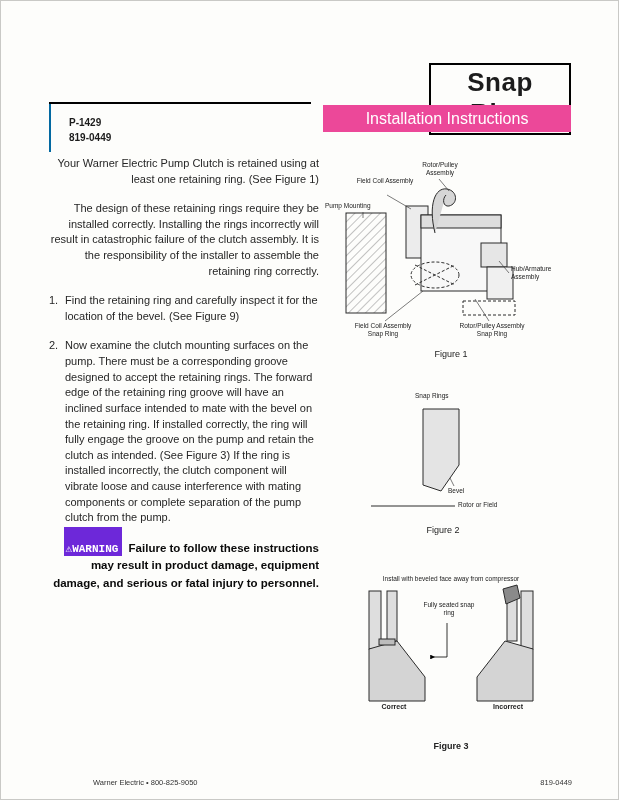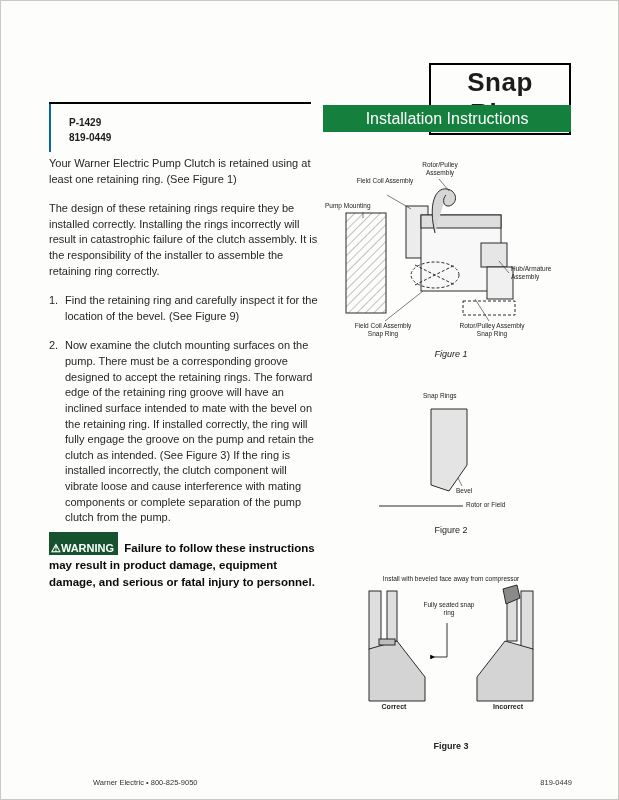"Installation Instructions" .black-bar { background: #15803d -> #ec4899 }
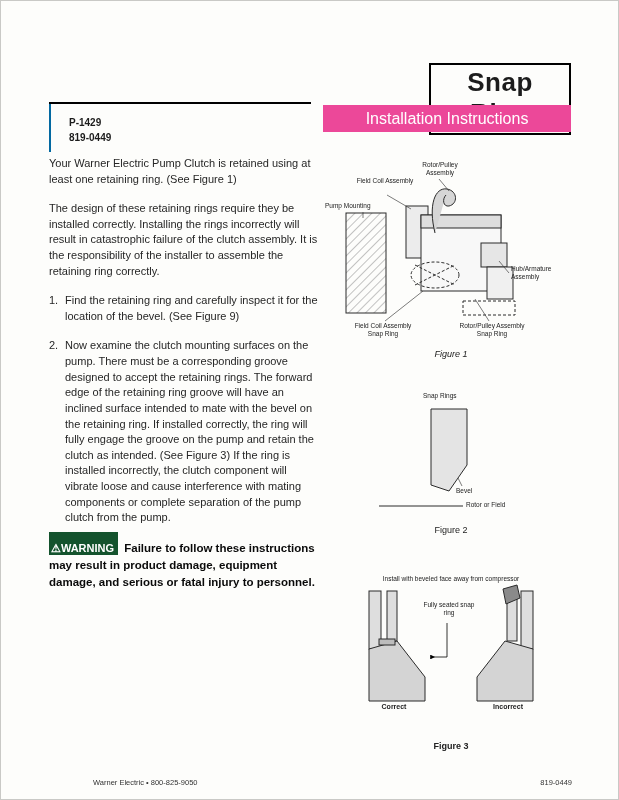"Your Warner Electric Pump Clutch" .left-col p { text-align: none -> right }
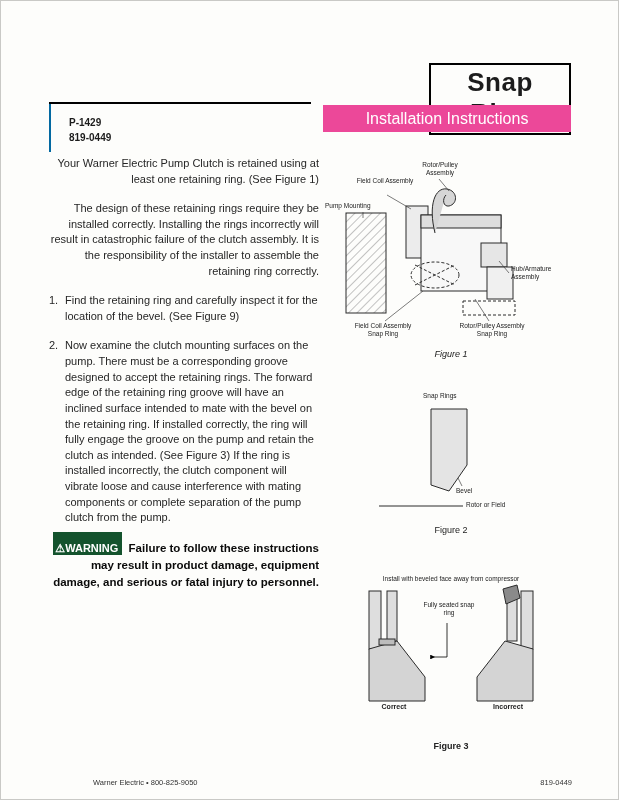"Figure 1" div.fig-caption { font-style: italic -> none }
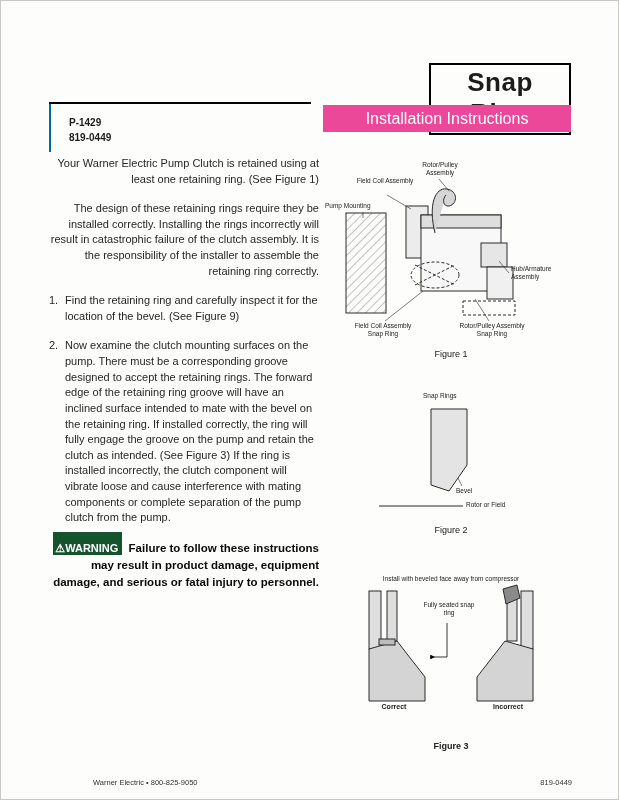"Figure 2" .fig2 { left: 322px -> 314px }
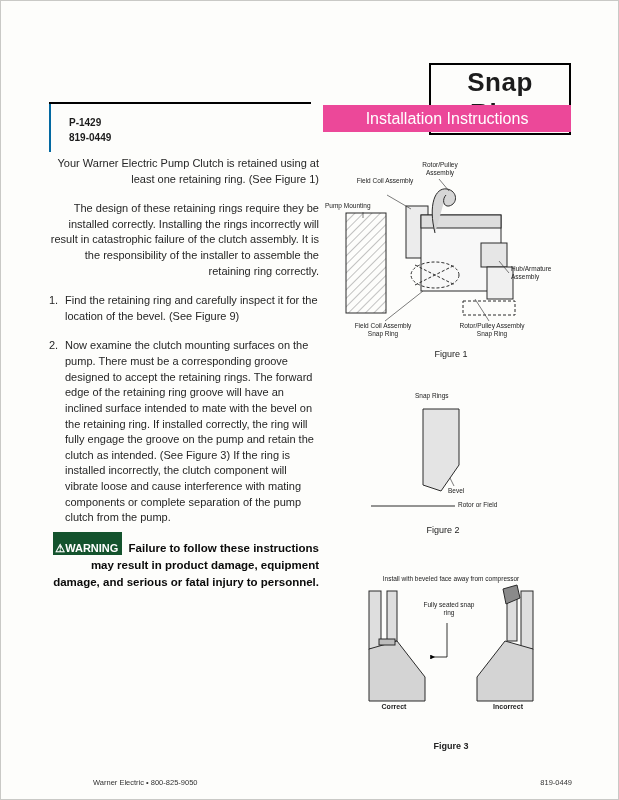"⚠WARNING" .warn-chip { background: #14532d -> #6d28d9; font-family: none -> Liberation Mono, monospace; padding: 10px 4px 1px 2px -> 16px 4px 1px 2px }
